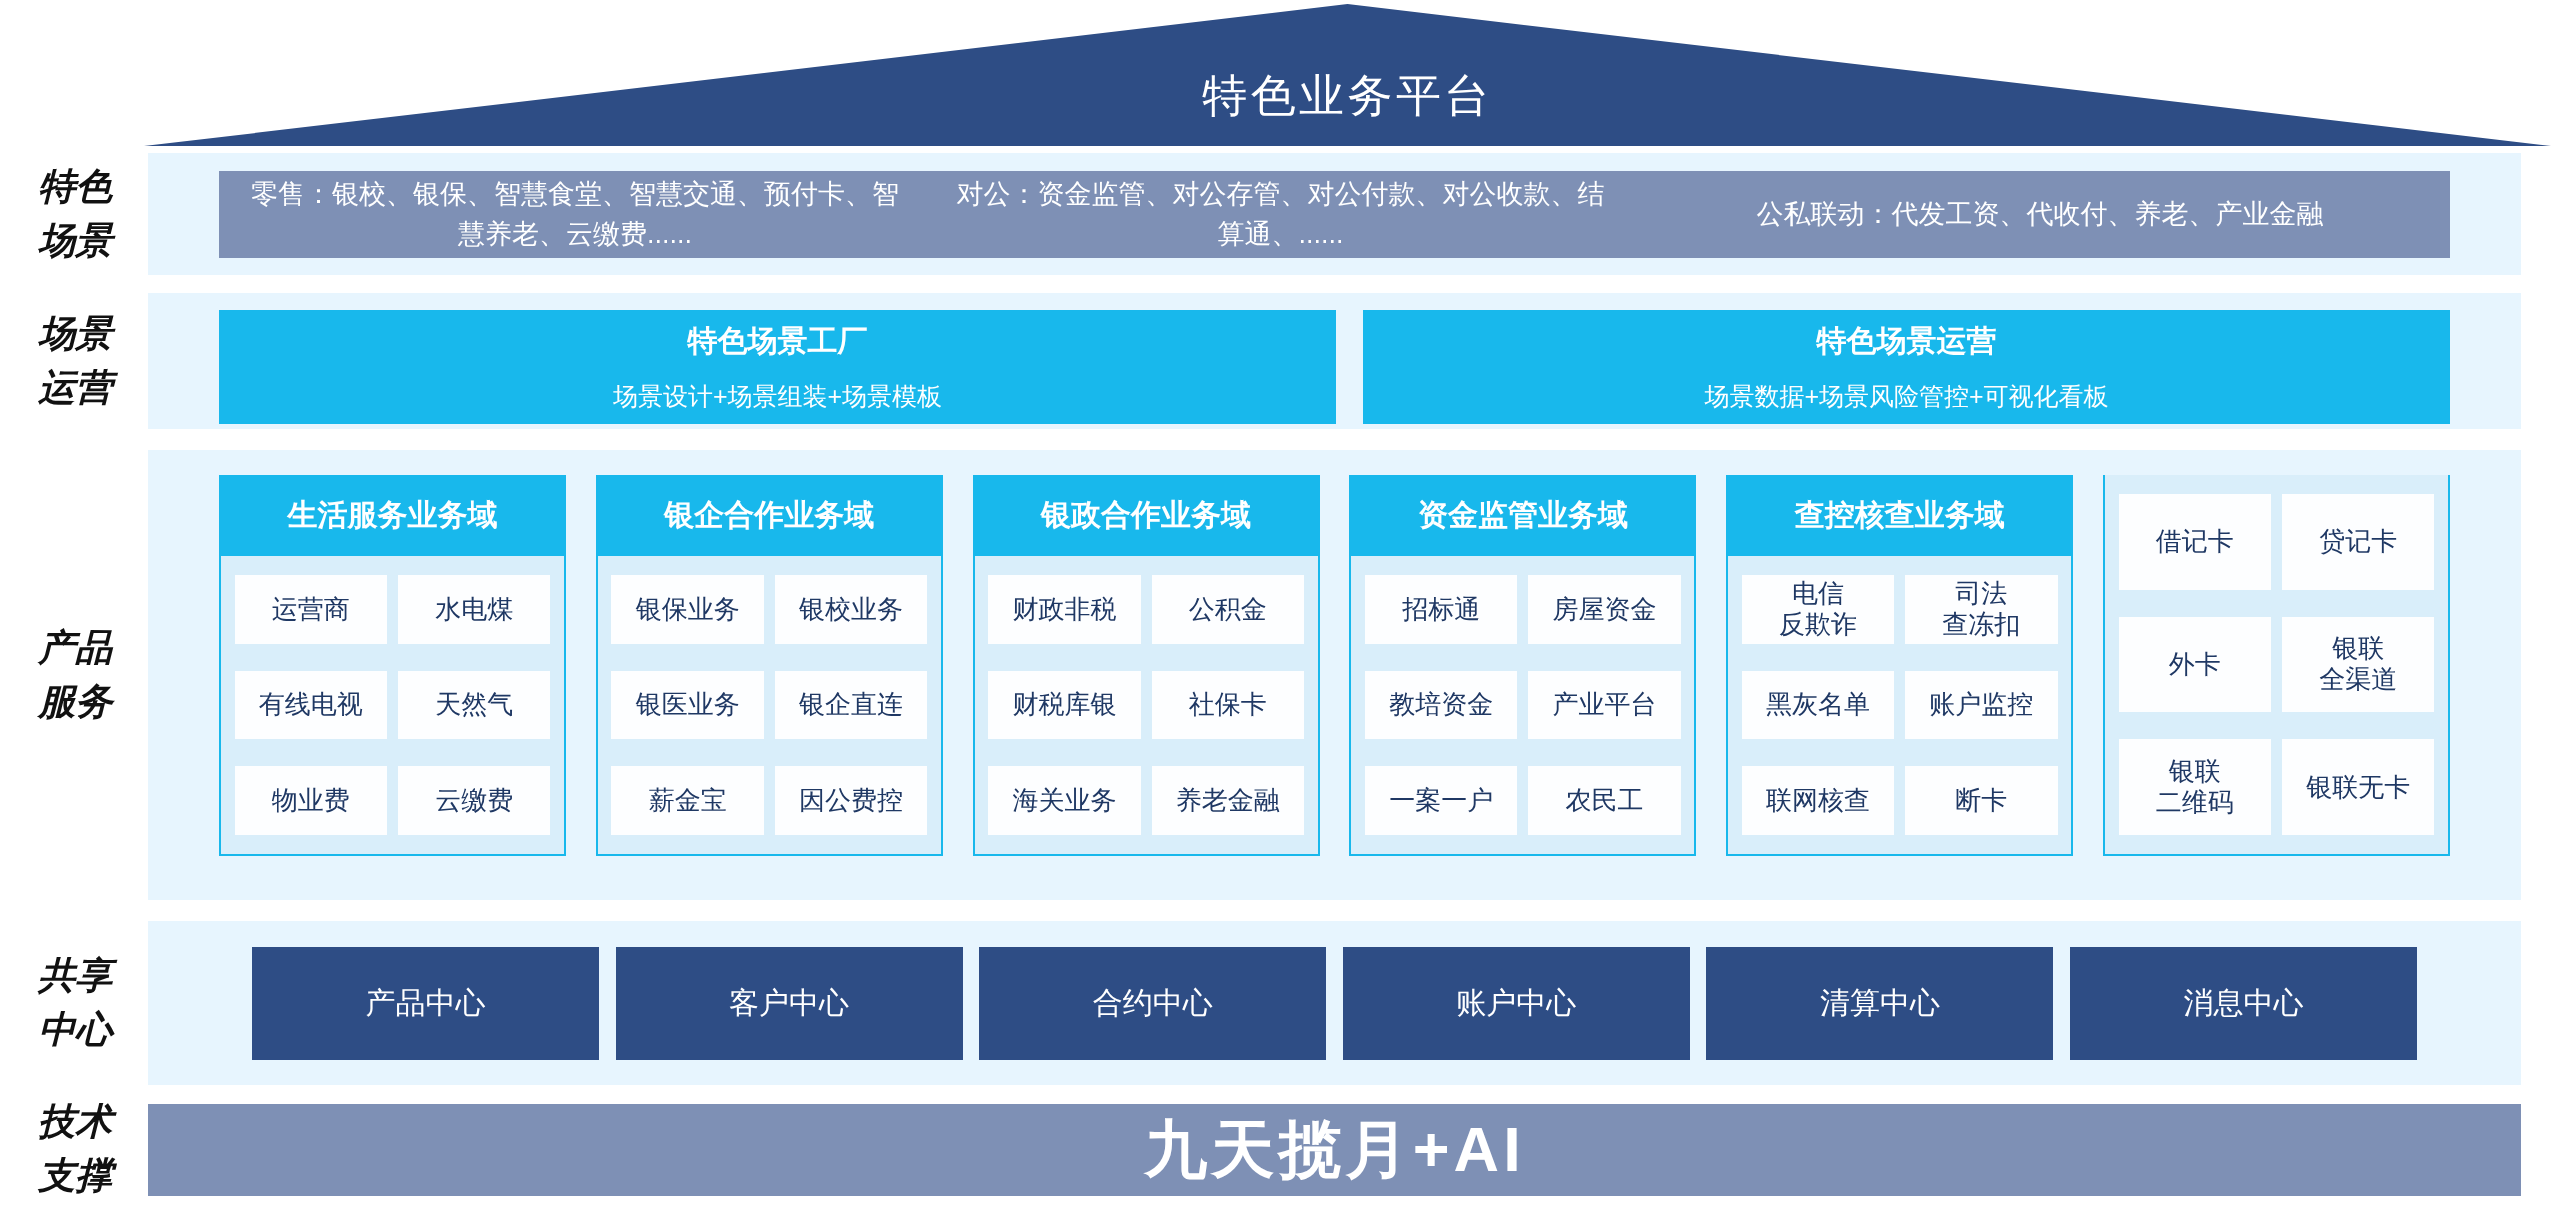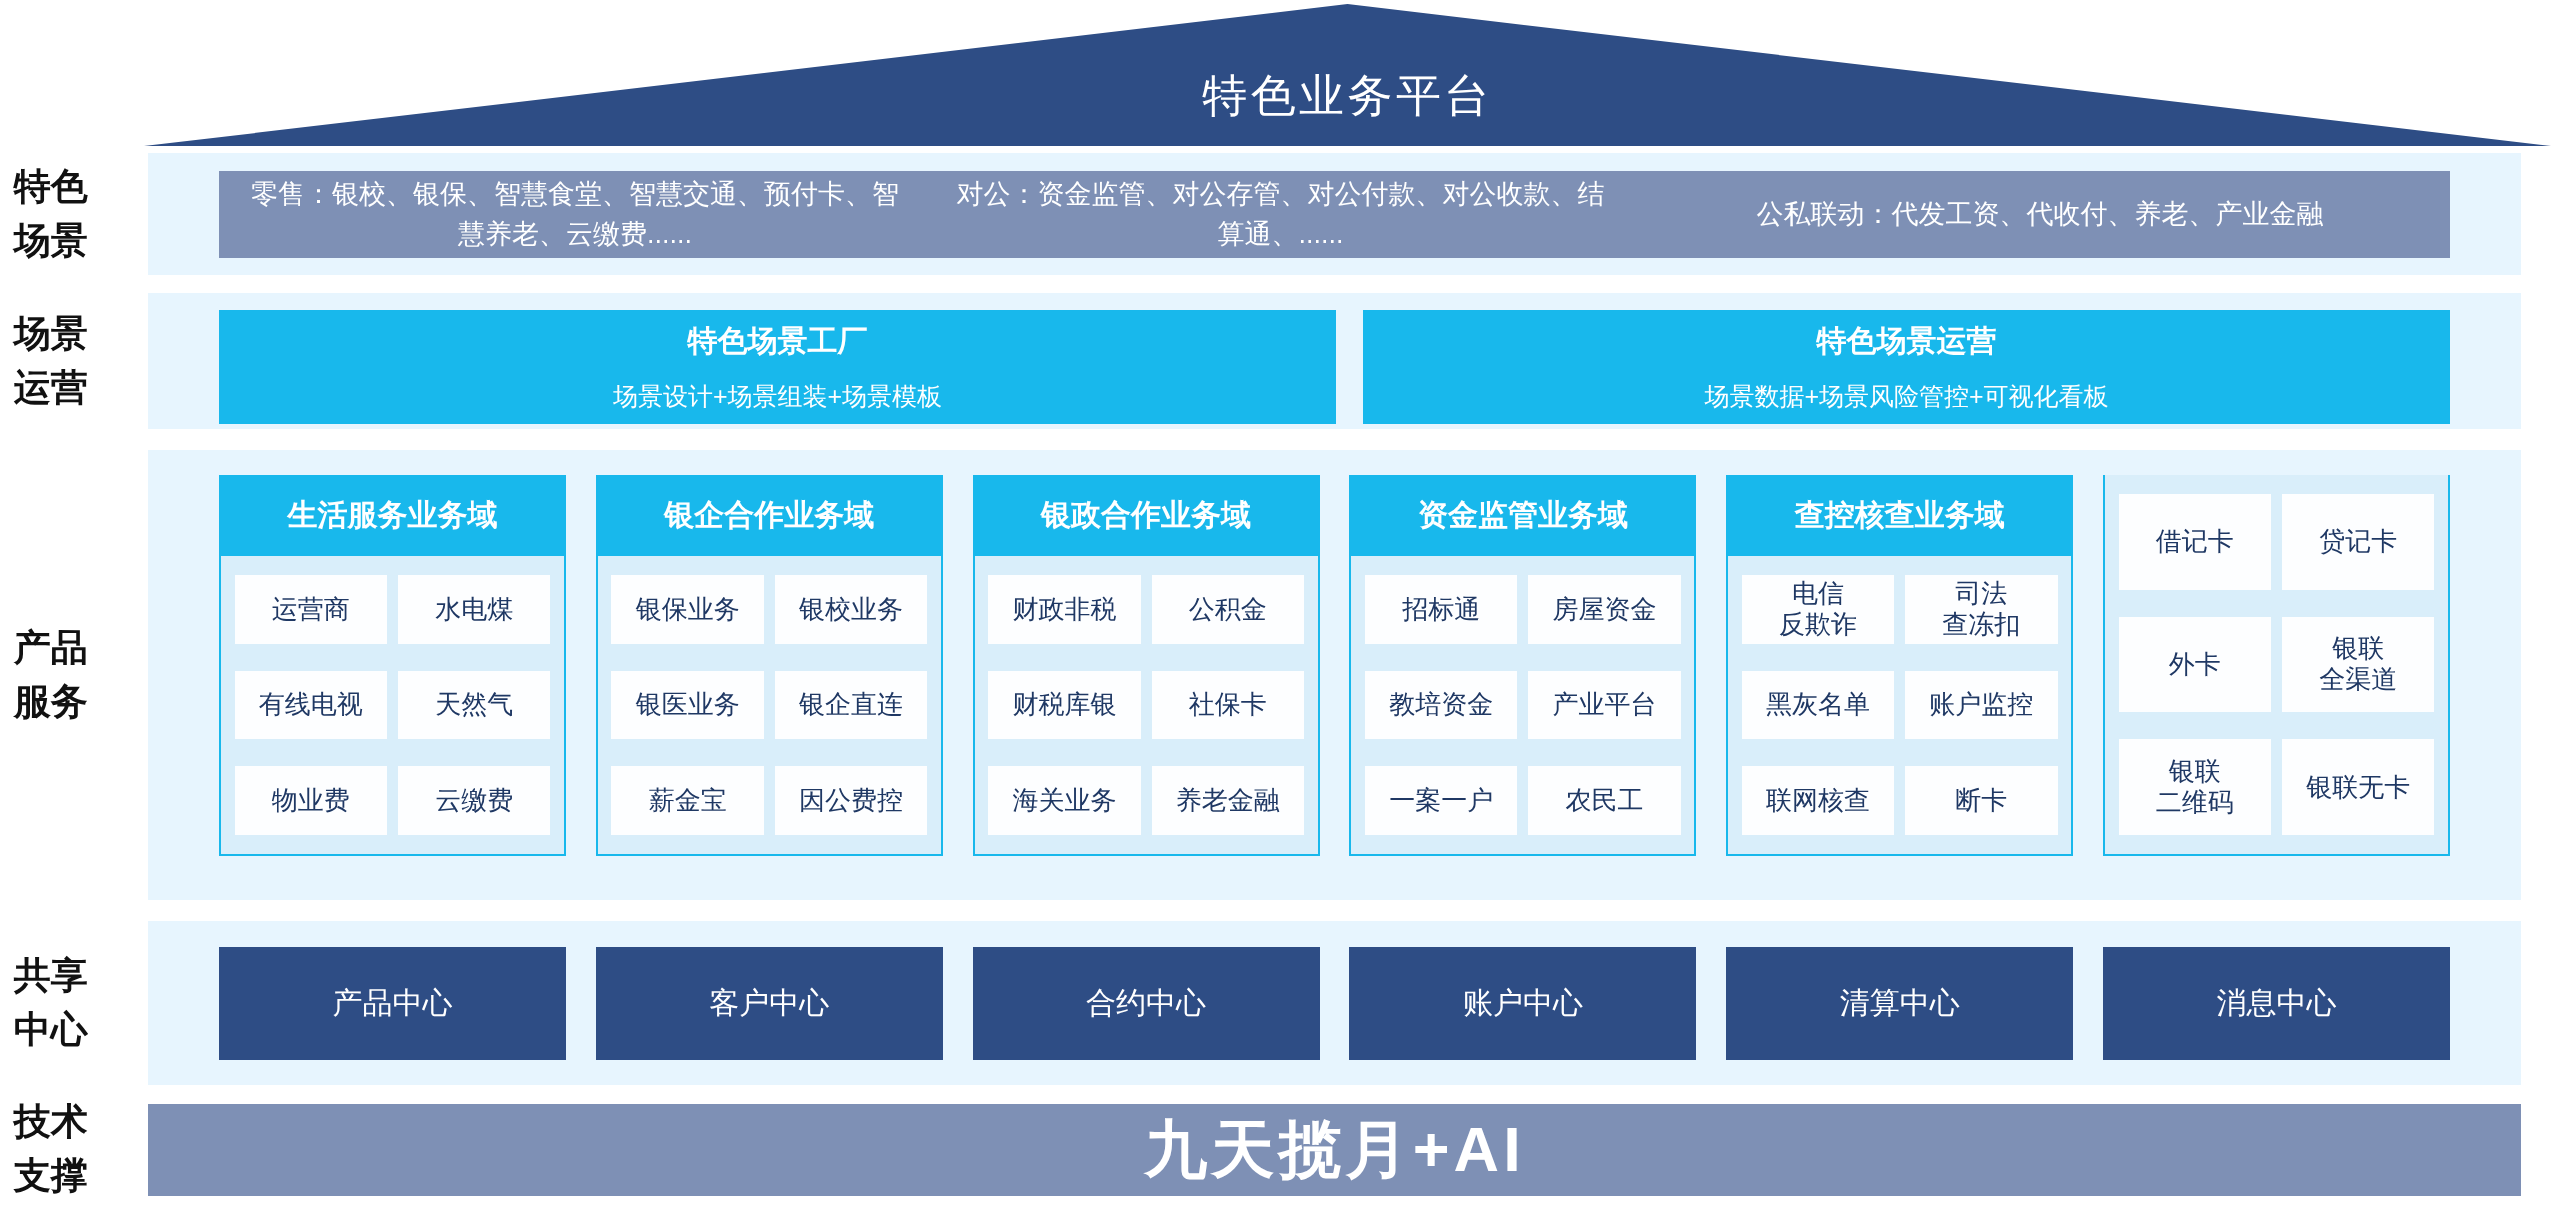"特色" .side-label { font-style: none -> italic; text-align: none -> center }
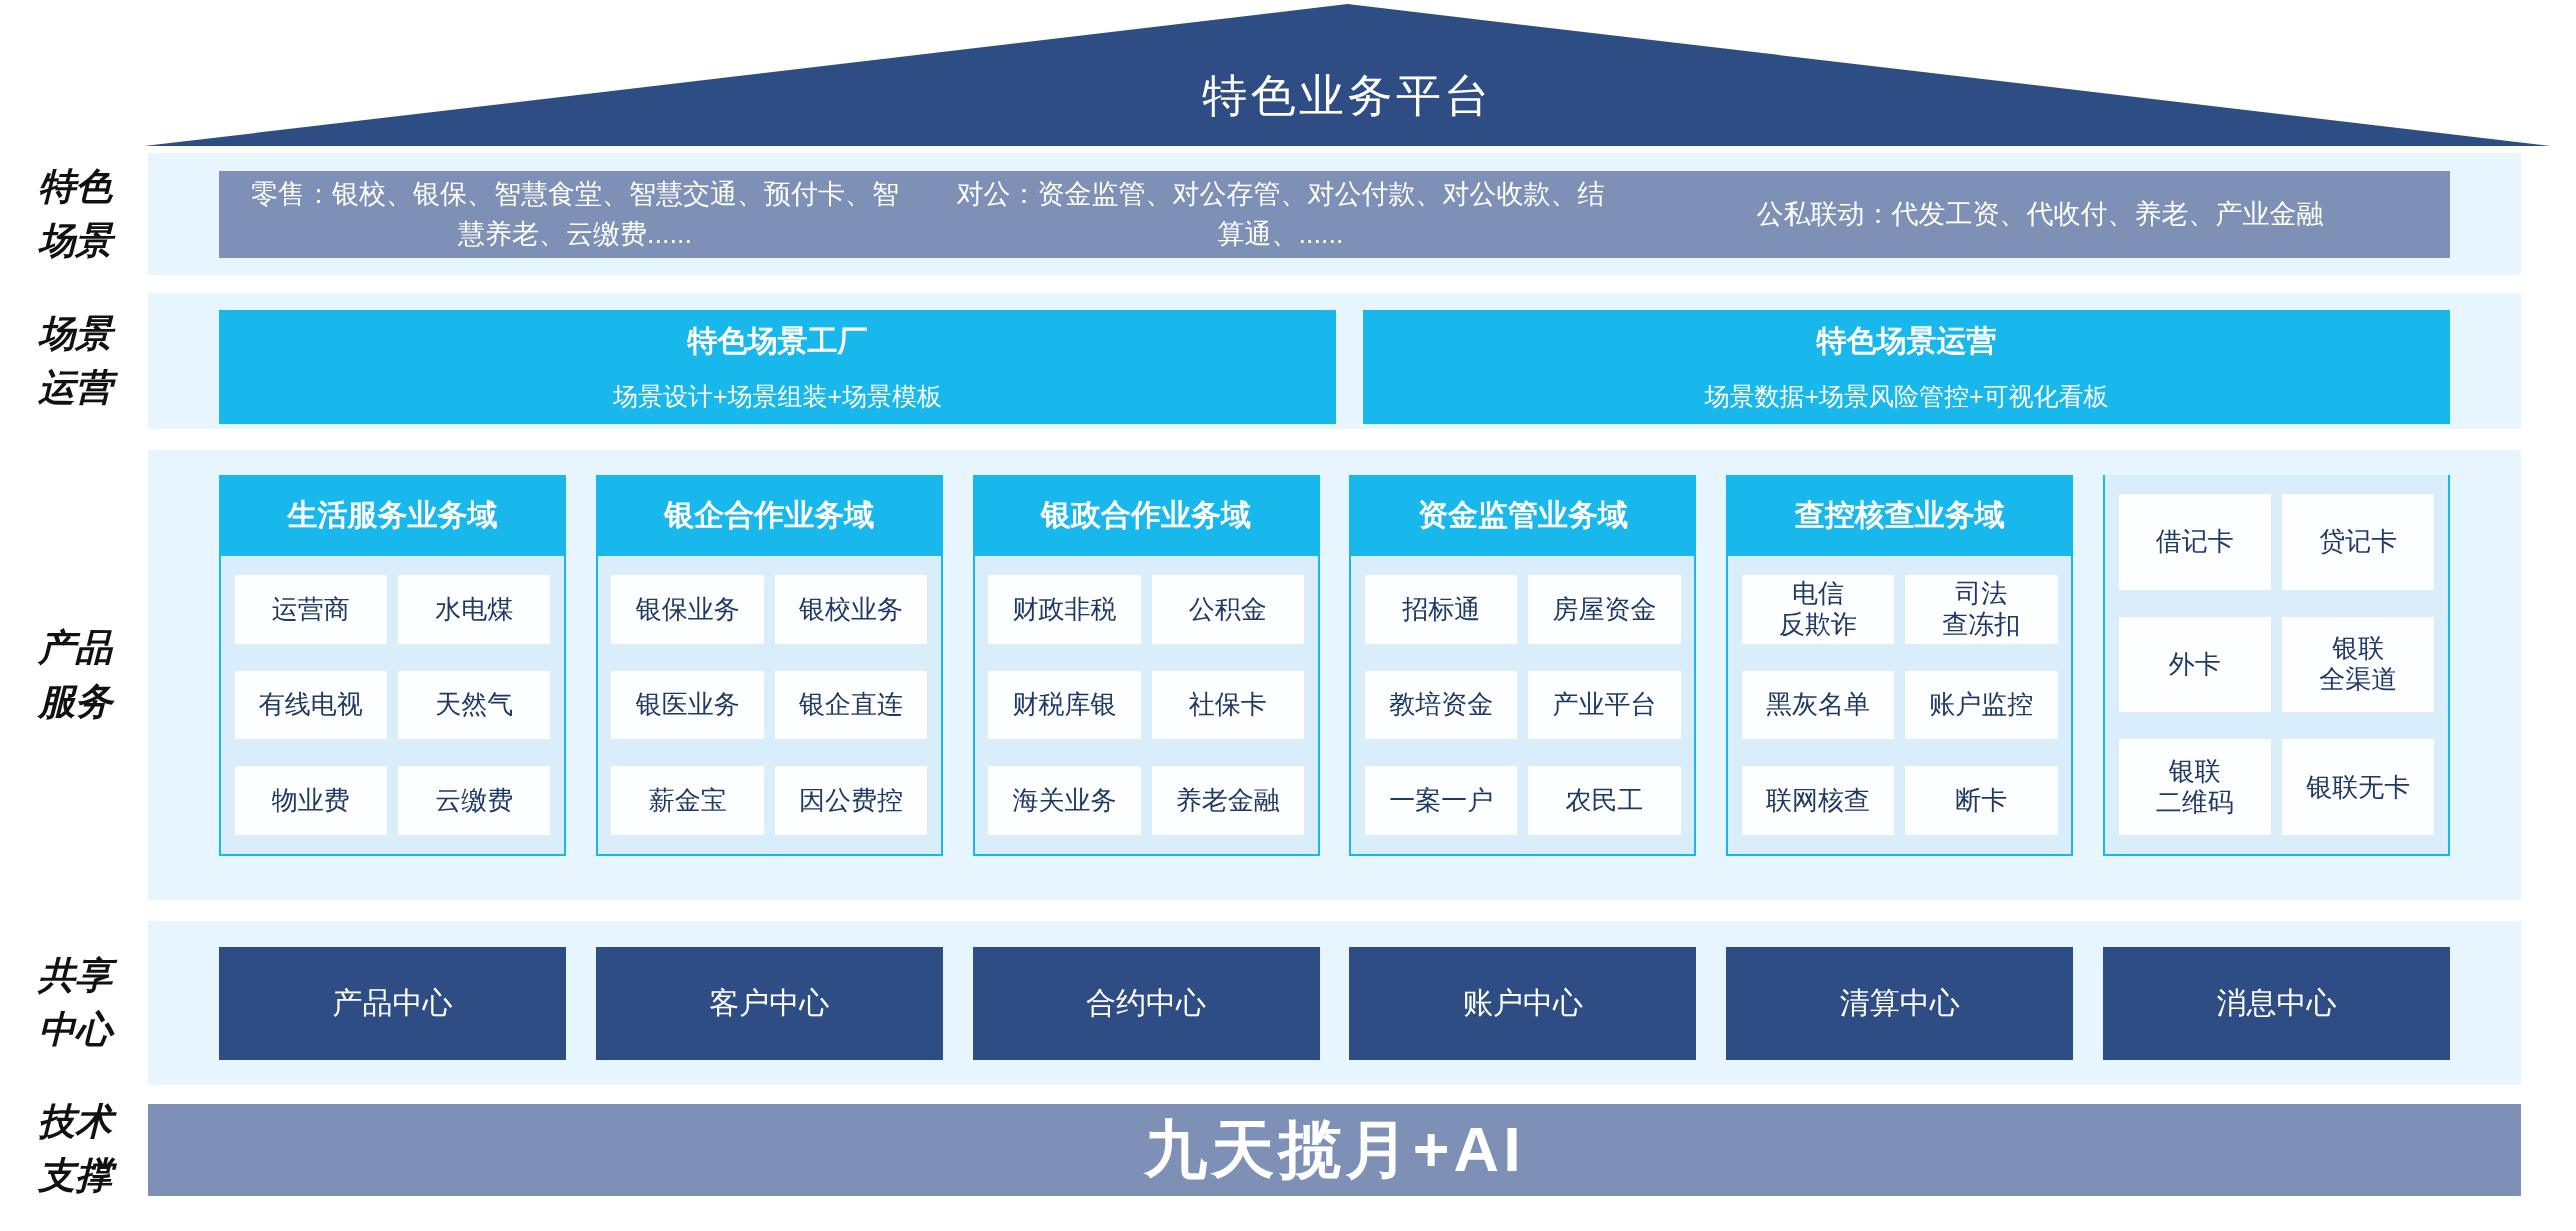"产品中心" .band-centers { padding: 0 71px -> 0 104px }
